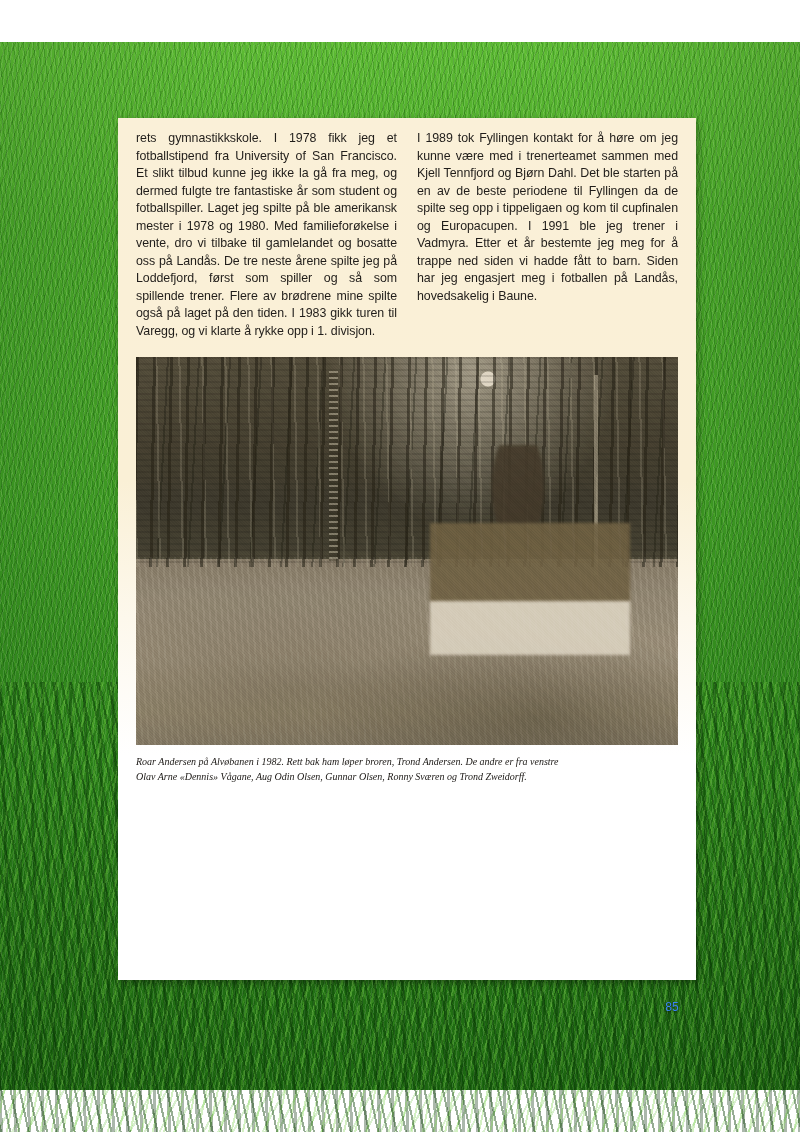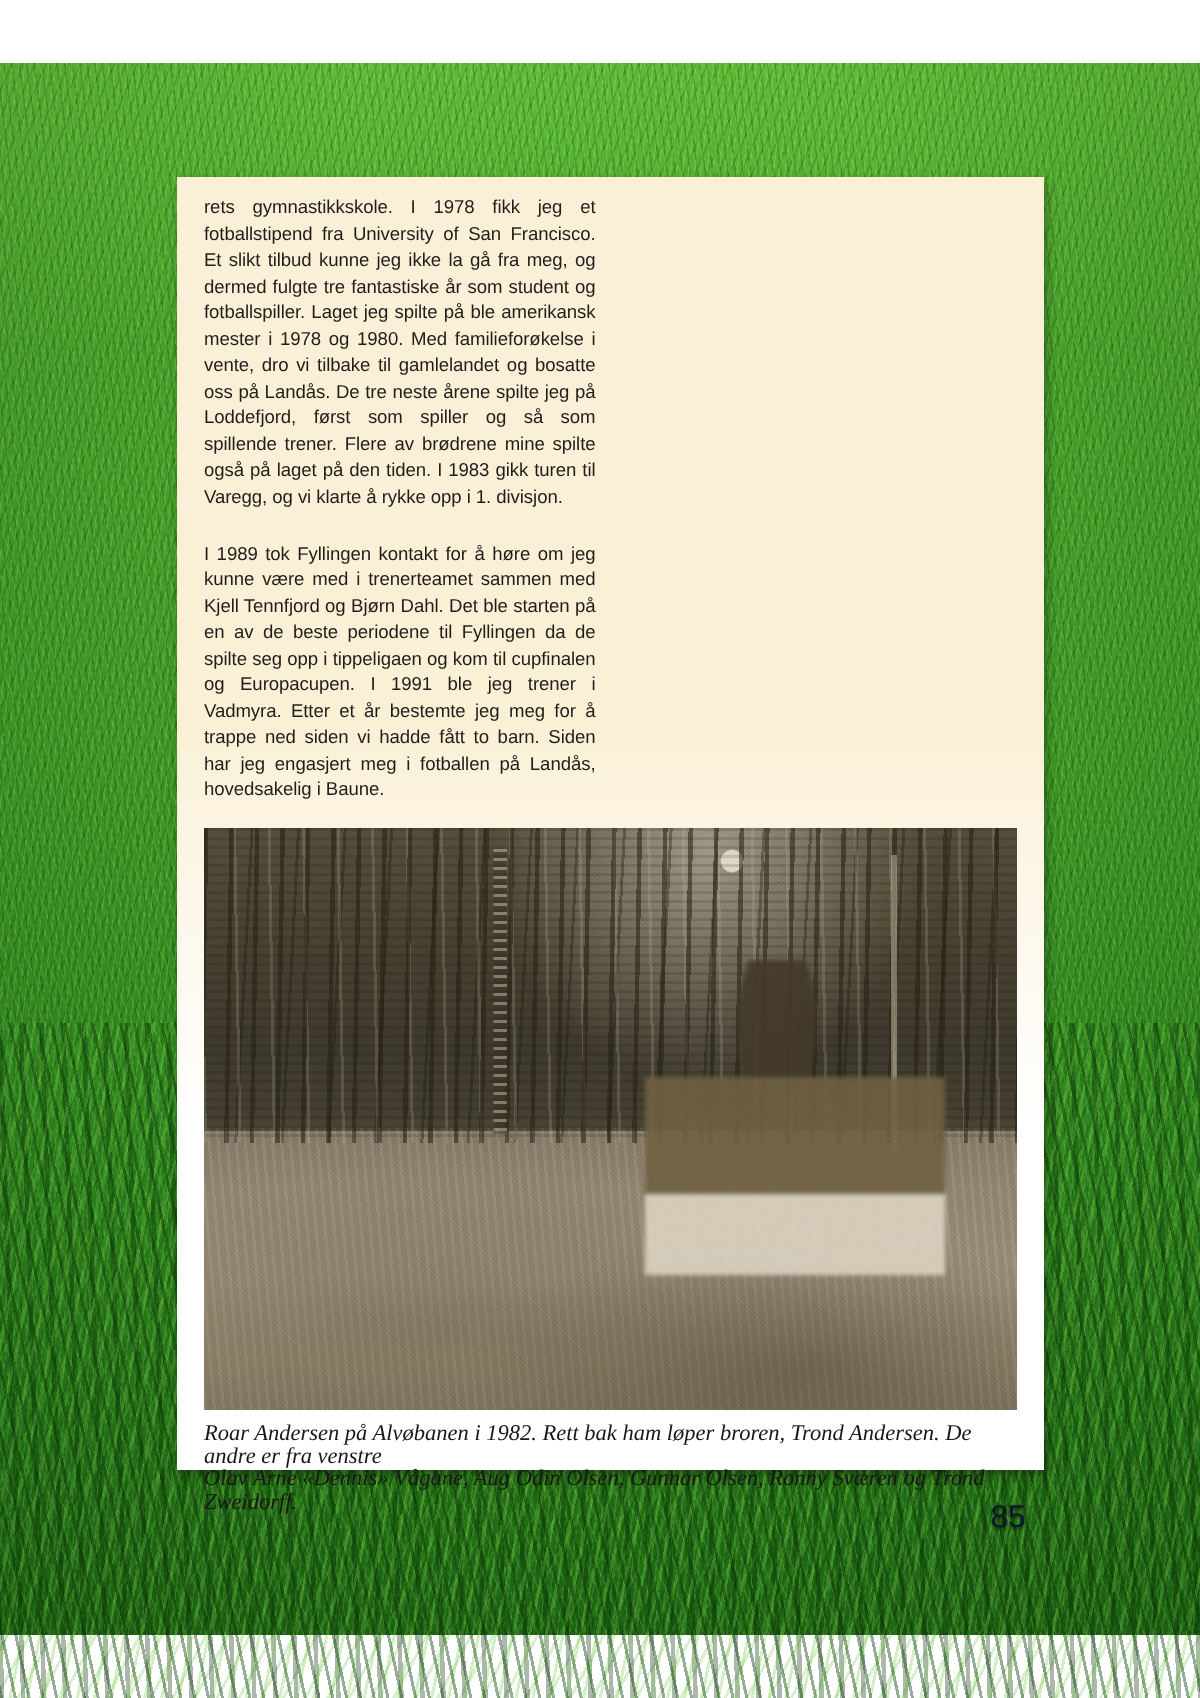"rets gymnastikkskole. I 1978 fikk" .columns { flex-direction: column -> none }
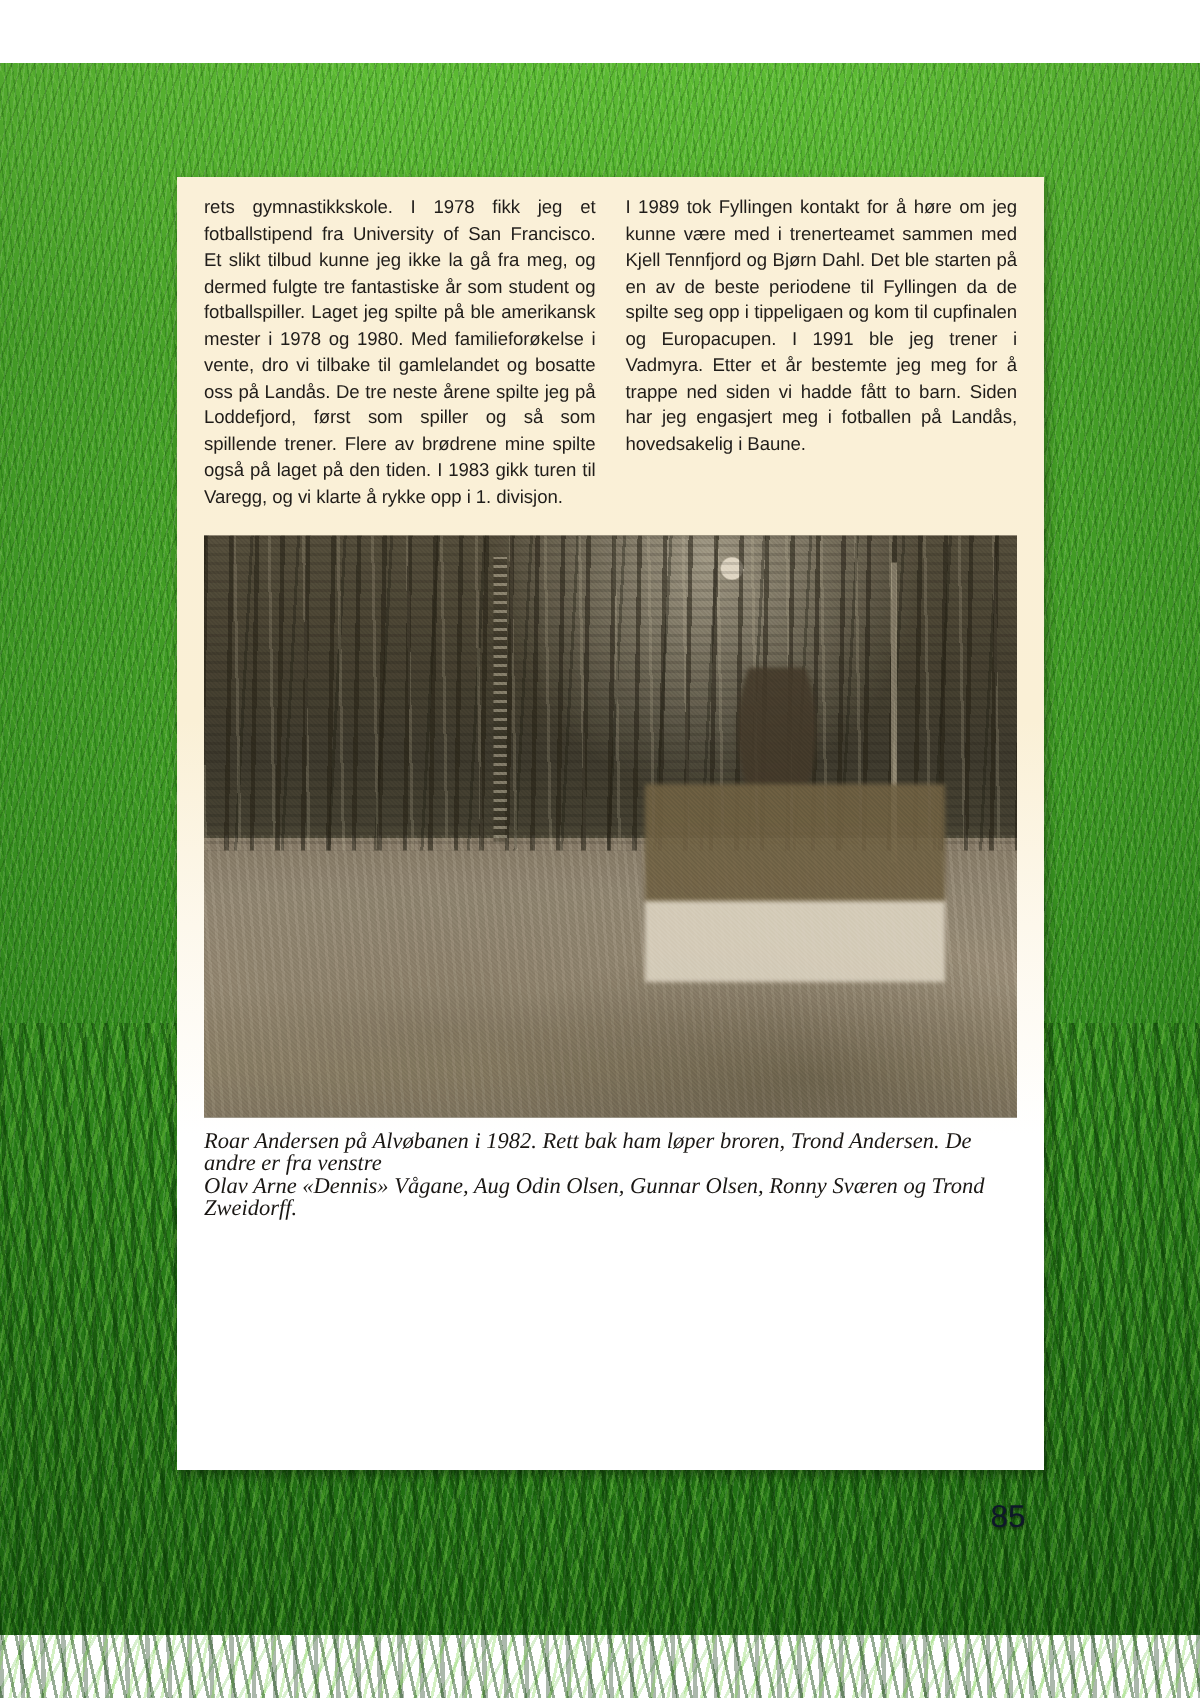"Roar Andersen på Alvøbanen i" .caption p { font-size: 15px -> 10px }
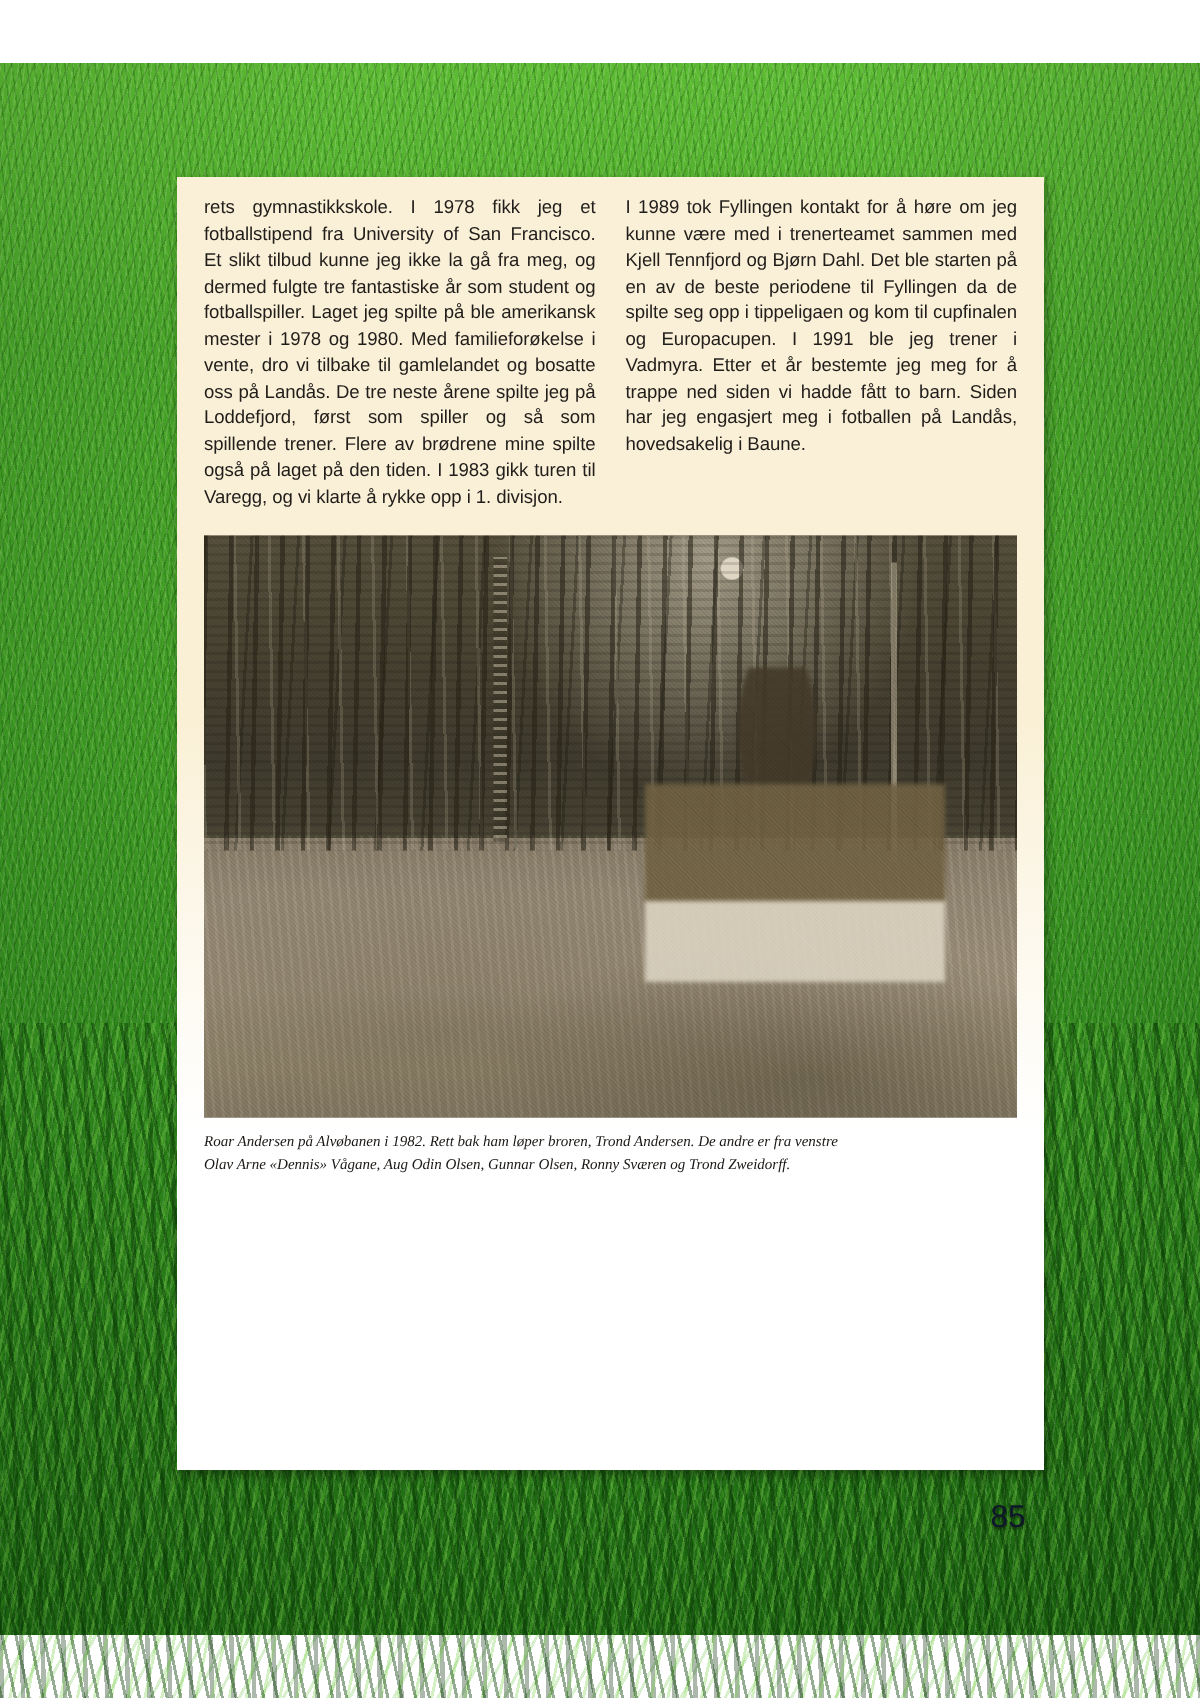"85" .page-number { color: #0f172a -> #3b82f6; font-size: 21px -> 12px }
